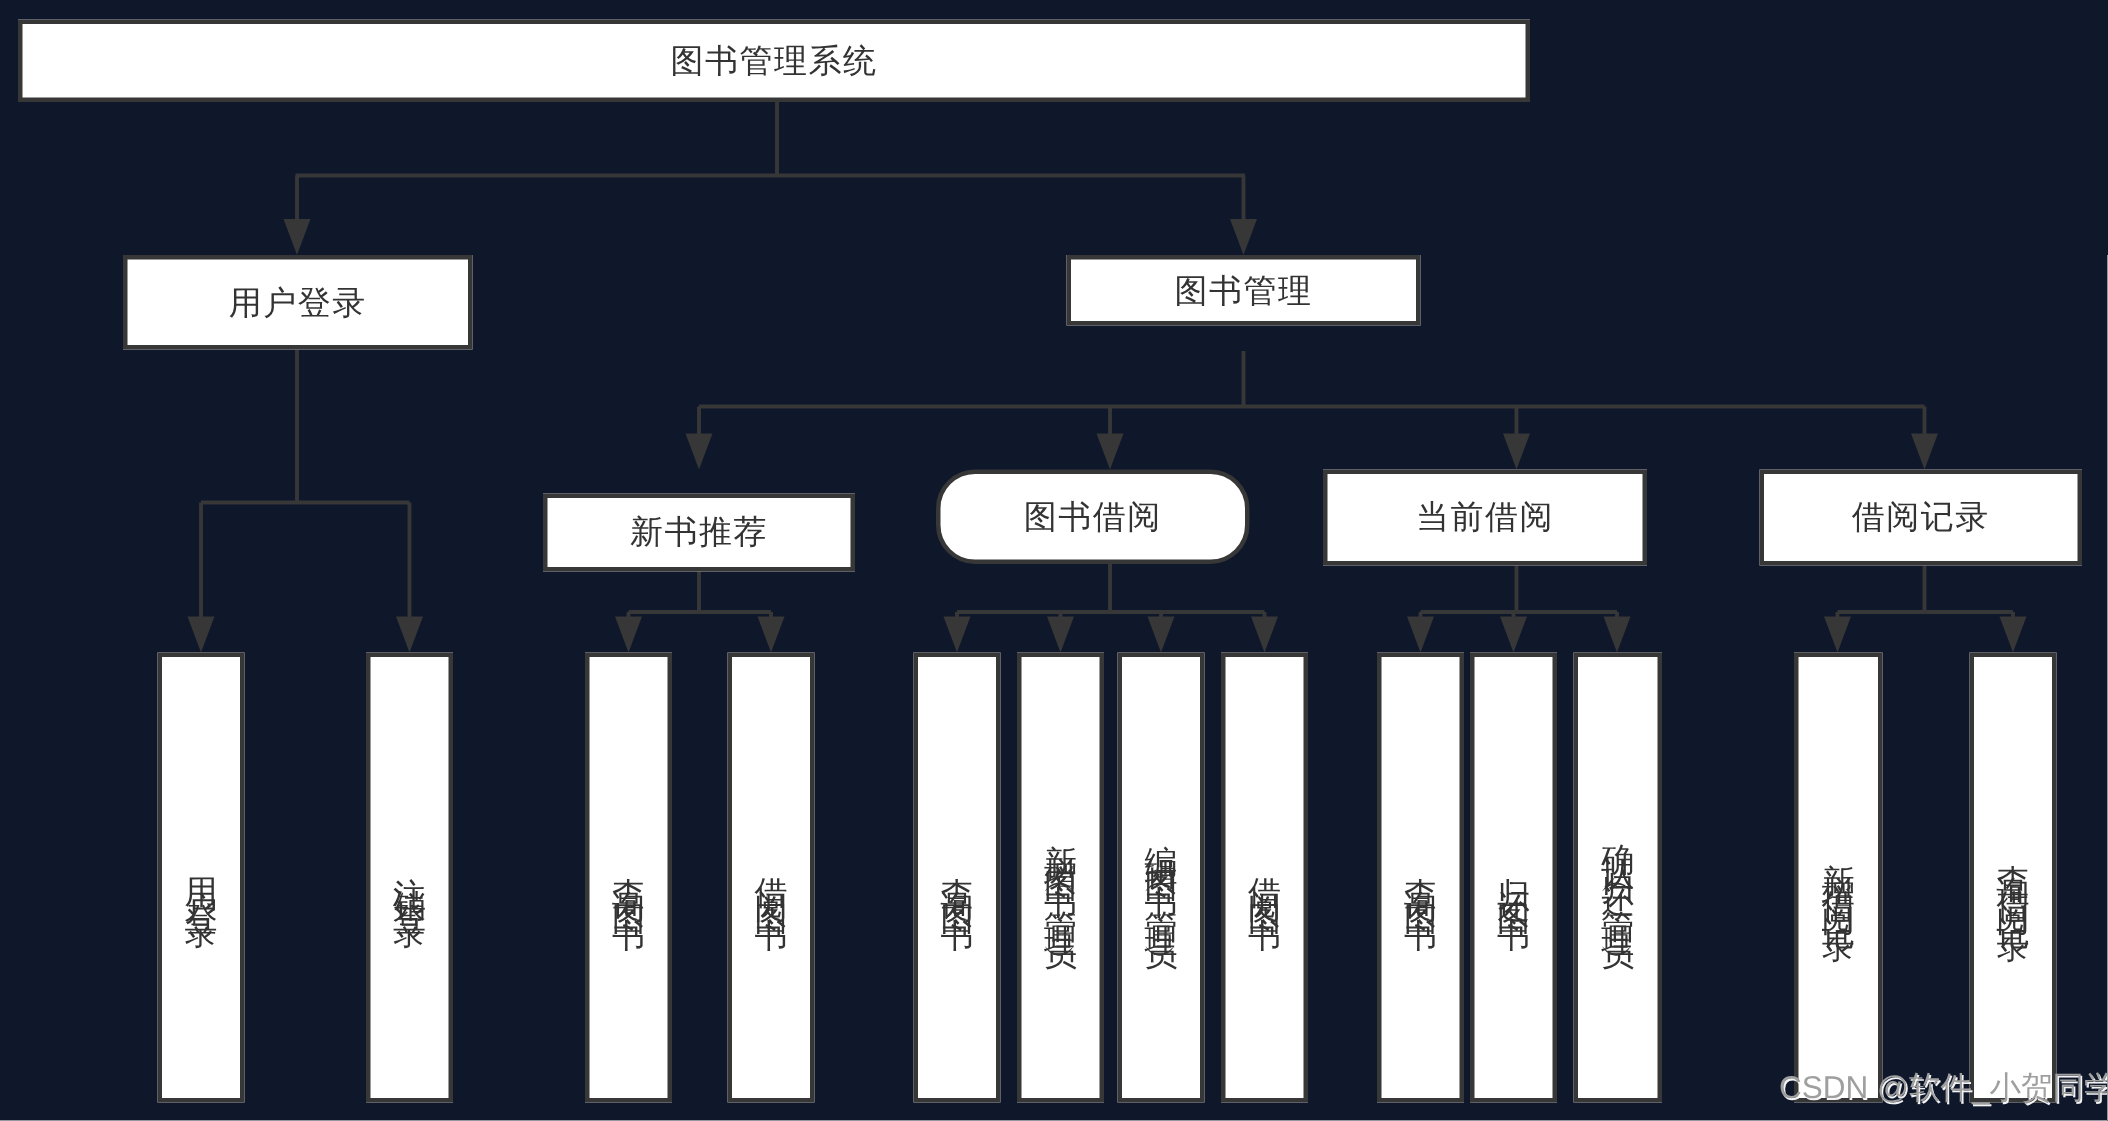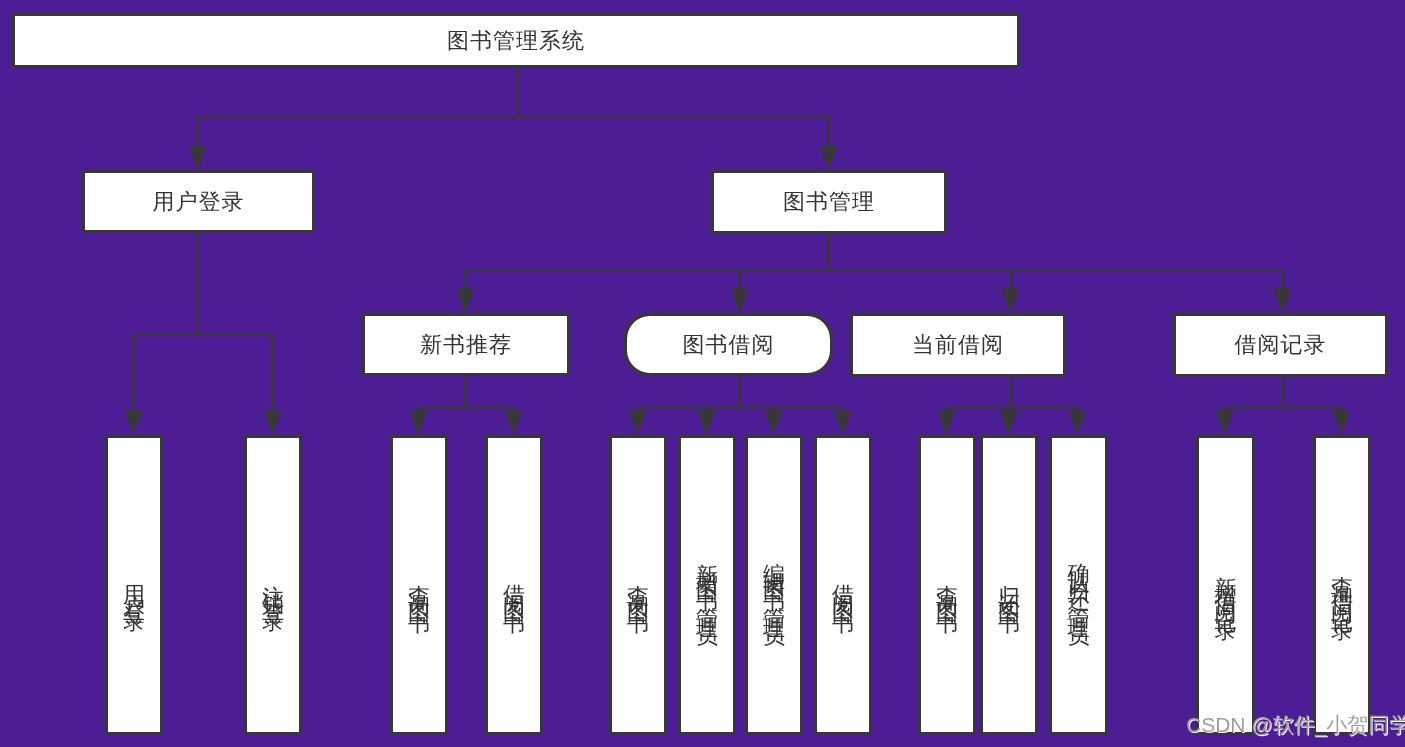"图书管理系统" #canvas { background: #4c1d95 -> #0f172a }
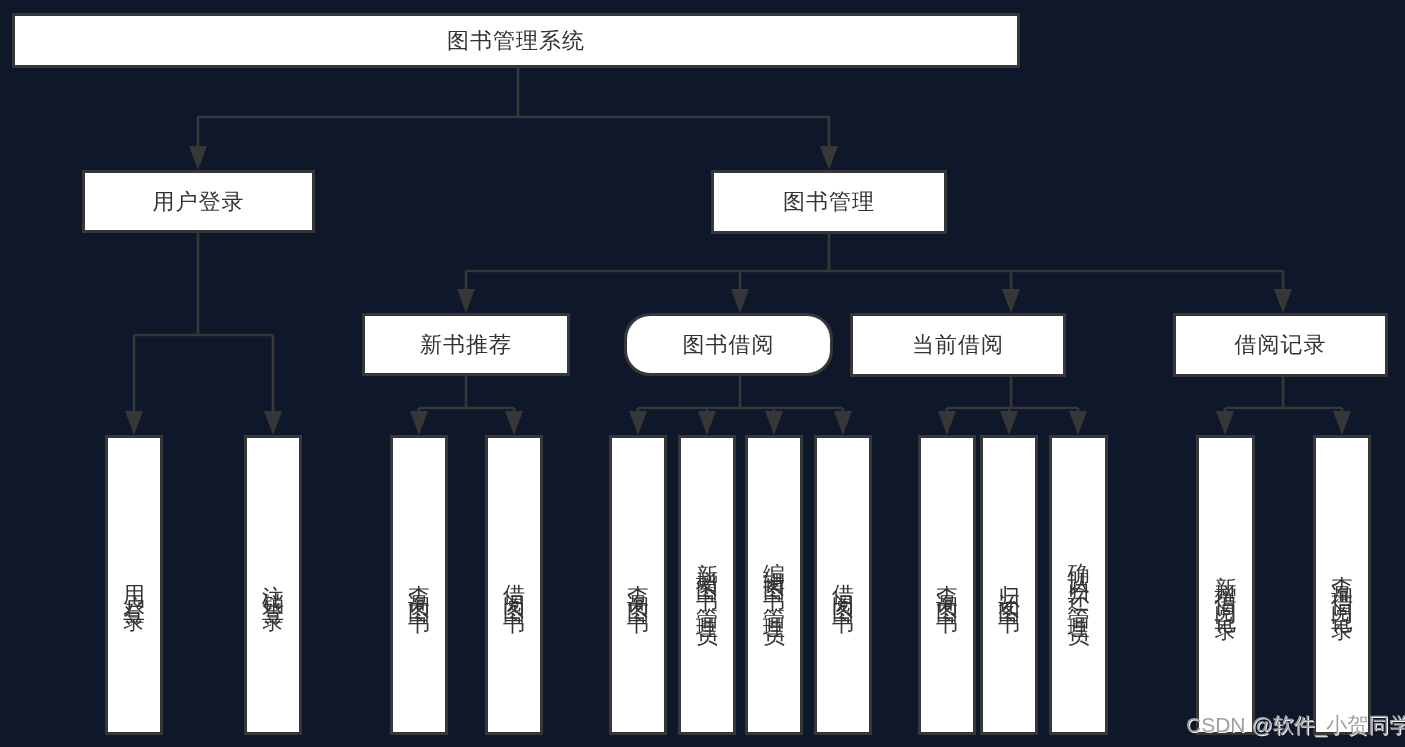"图书管理" div.node { height: 64px -> 47px }
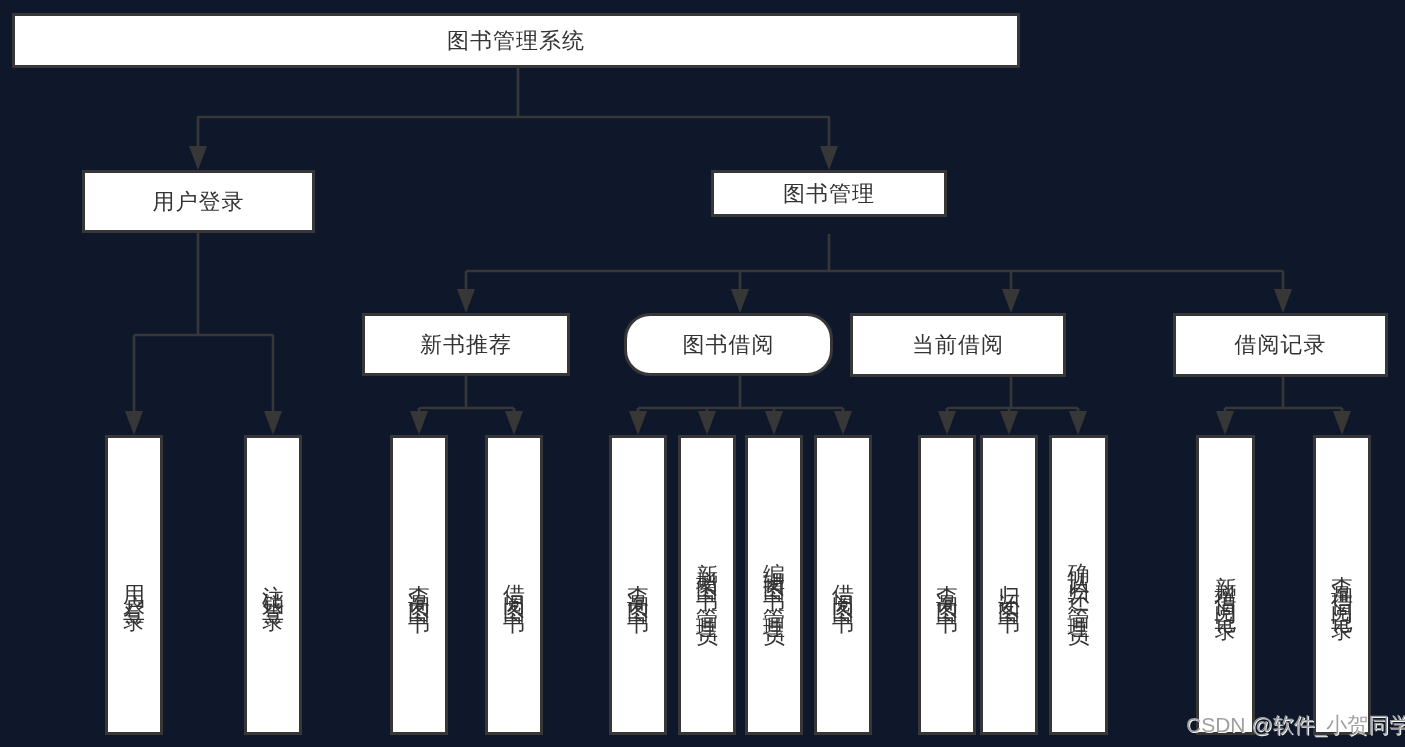"新书推荐" div.node { height: 63px -> 52px; top: 313px -> 329px }
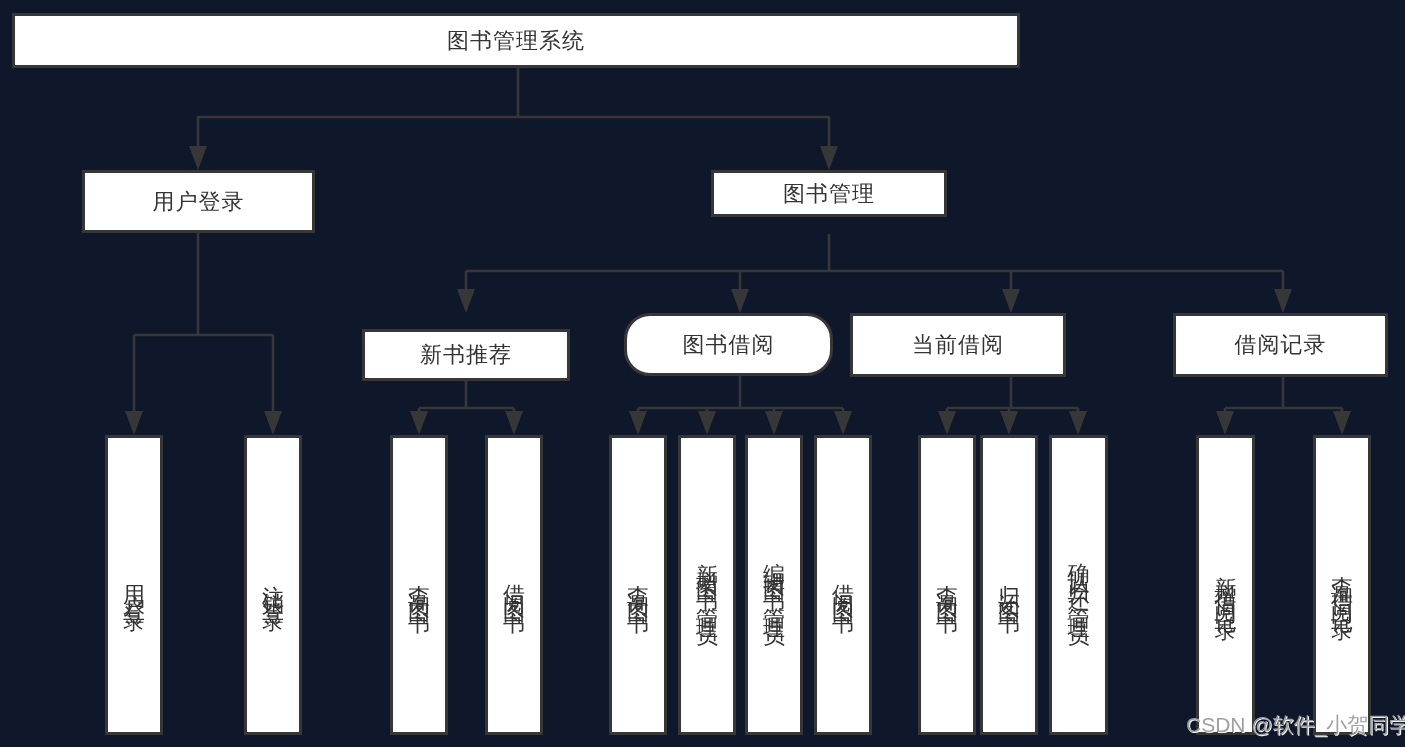"当前借阅" div.node { left: 850px -> 882px }
